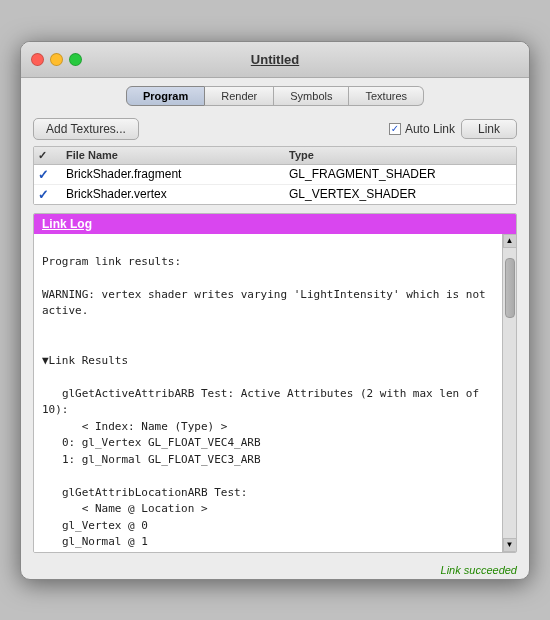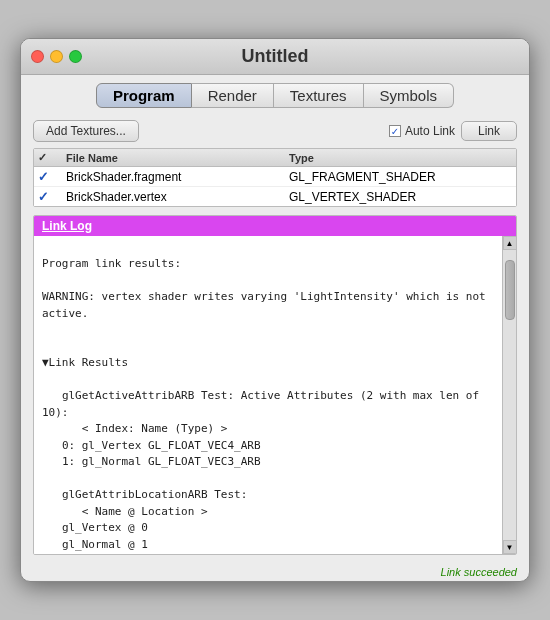"Untitled" .titlebar-title { font-size: 18px -> 13px; text-decoration: none -> underline }
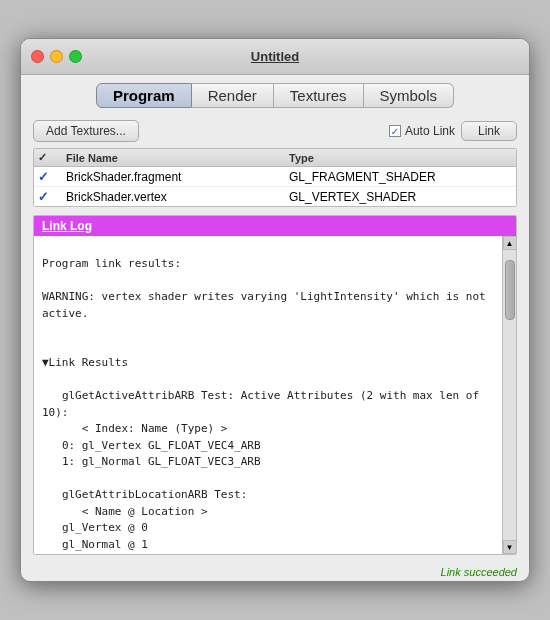"Program" .tab { font-size: 15px -> 11px }
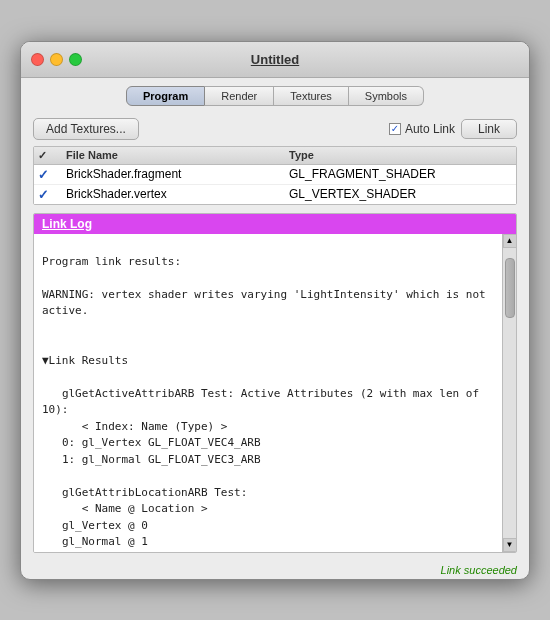"Textures" div.tab { order: before "Symbols" -> after "Symbols" }
